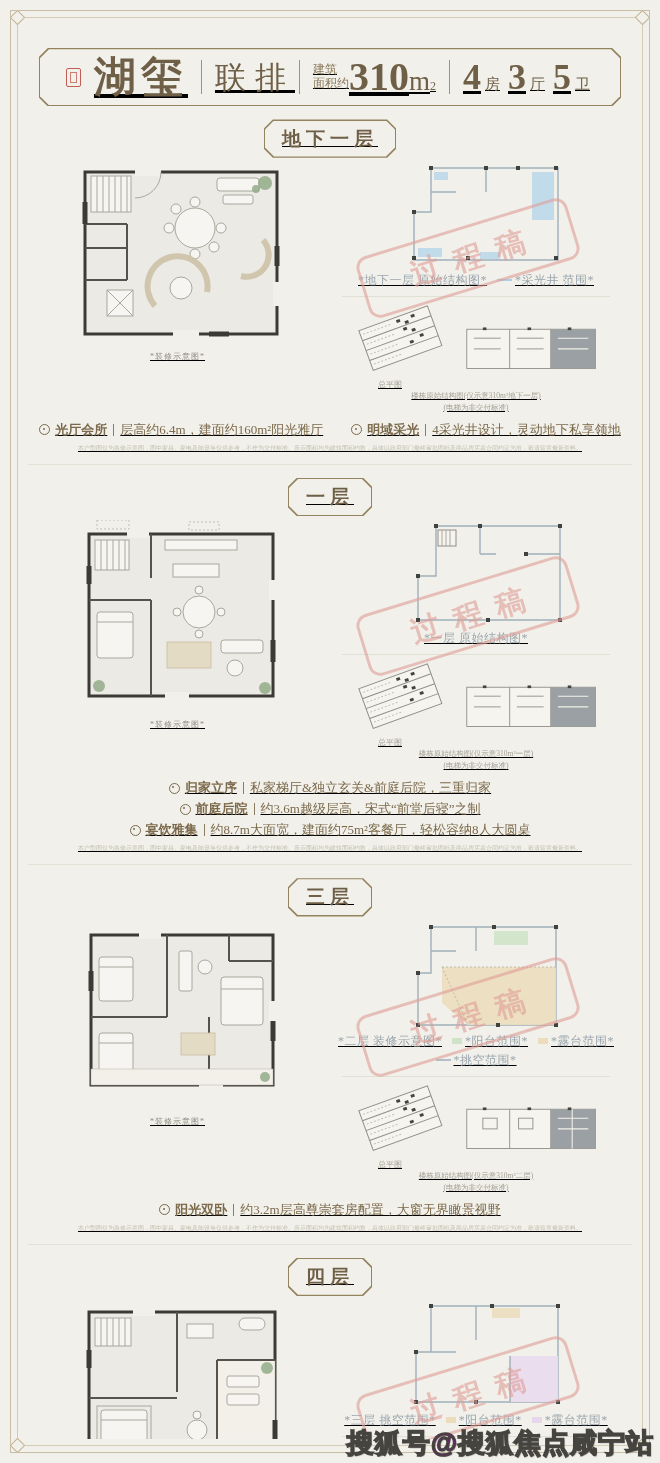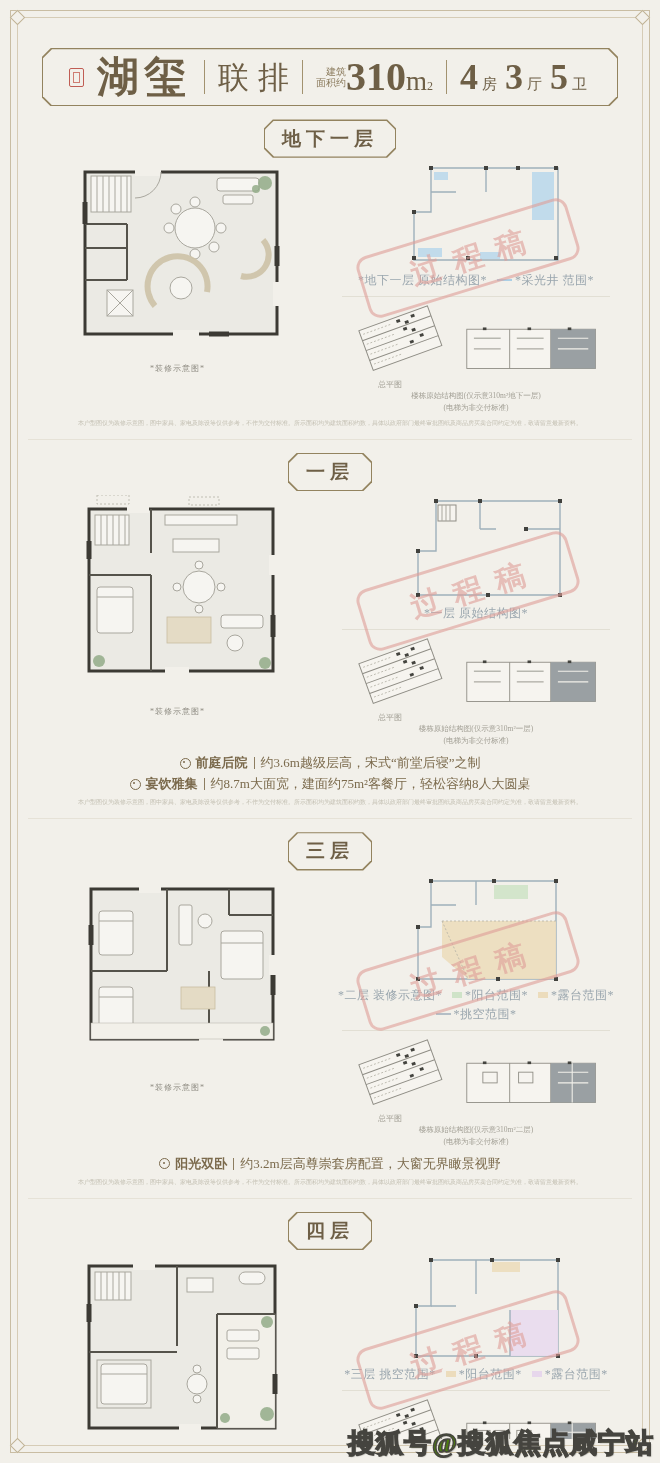"湖玺" .content { text-decoration: none -> underline }
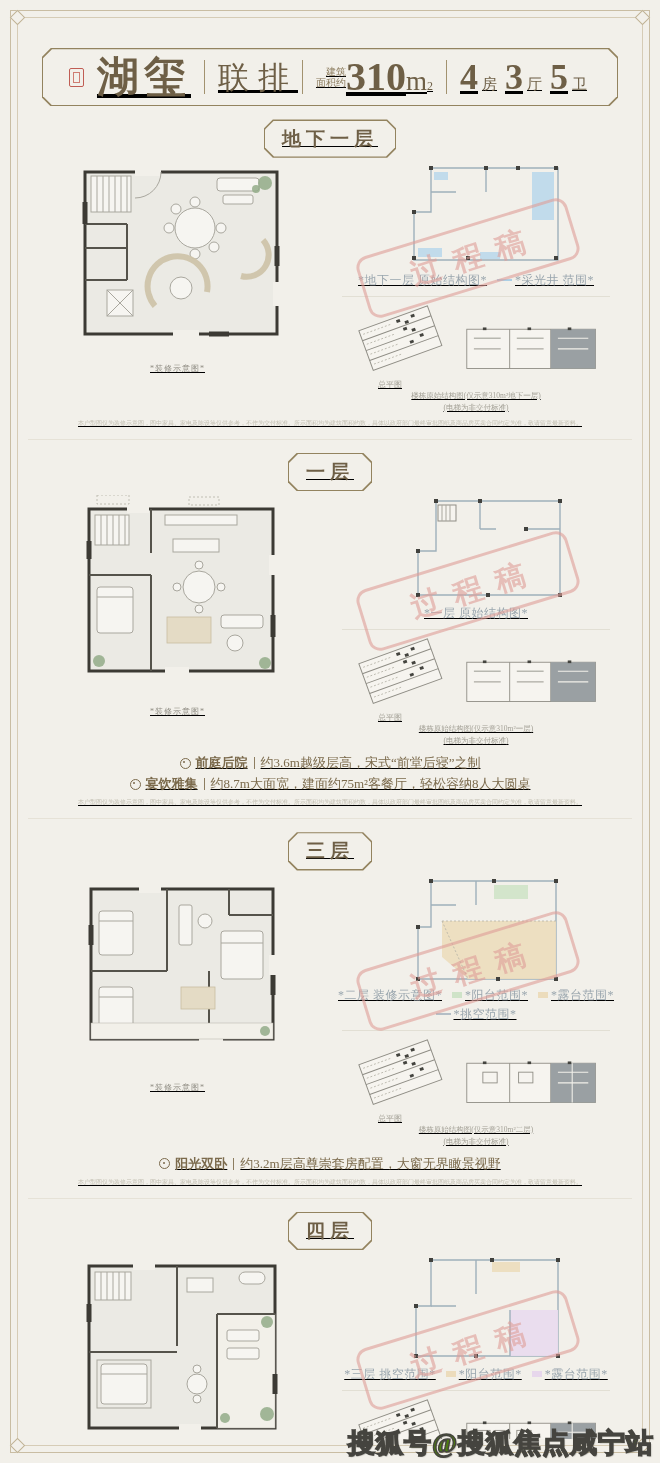"建筑" .area-pre { font-size: 10px -> 12px; text-align: right -> left }
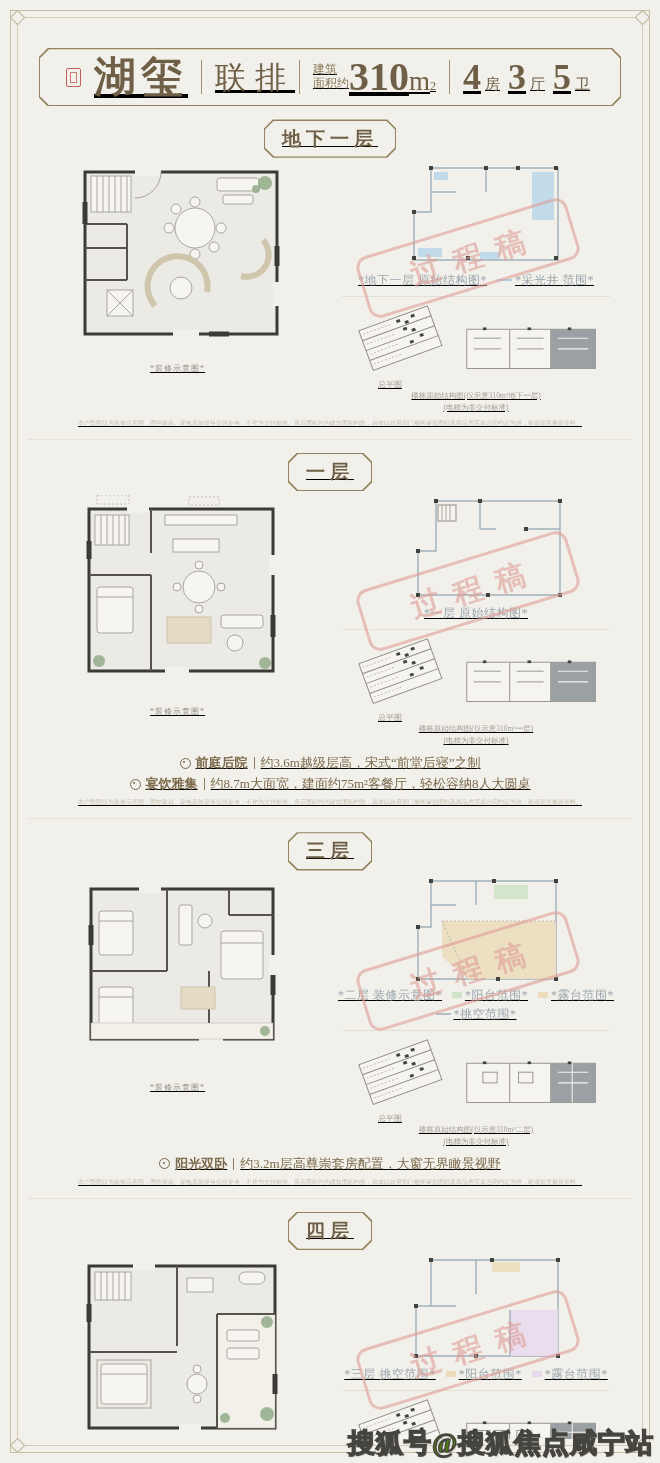"*装修示意图*" .plan-col { gap: 12px -> none }
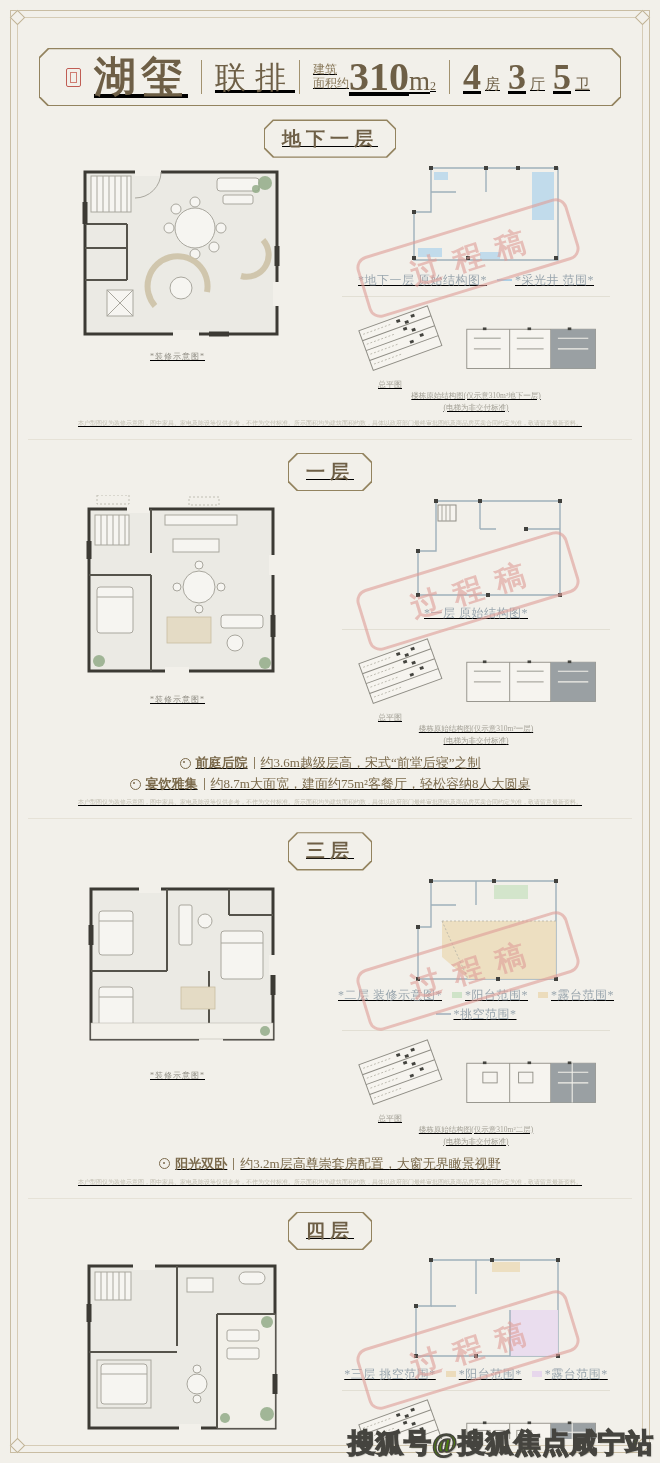"光厅会所" div.bullets { html: none -> <div> <div> <span></span> <span>光厅会所</span> <span></span> <span>层高约6.4m，建面约160m²阳光雅厅</span> </div> <div> <span></span> <span>明域采光</span> <span></span> <span>4采光井设计，灵动地下私享领地</span> </div> </div> }
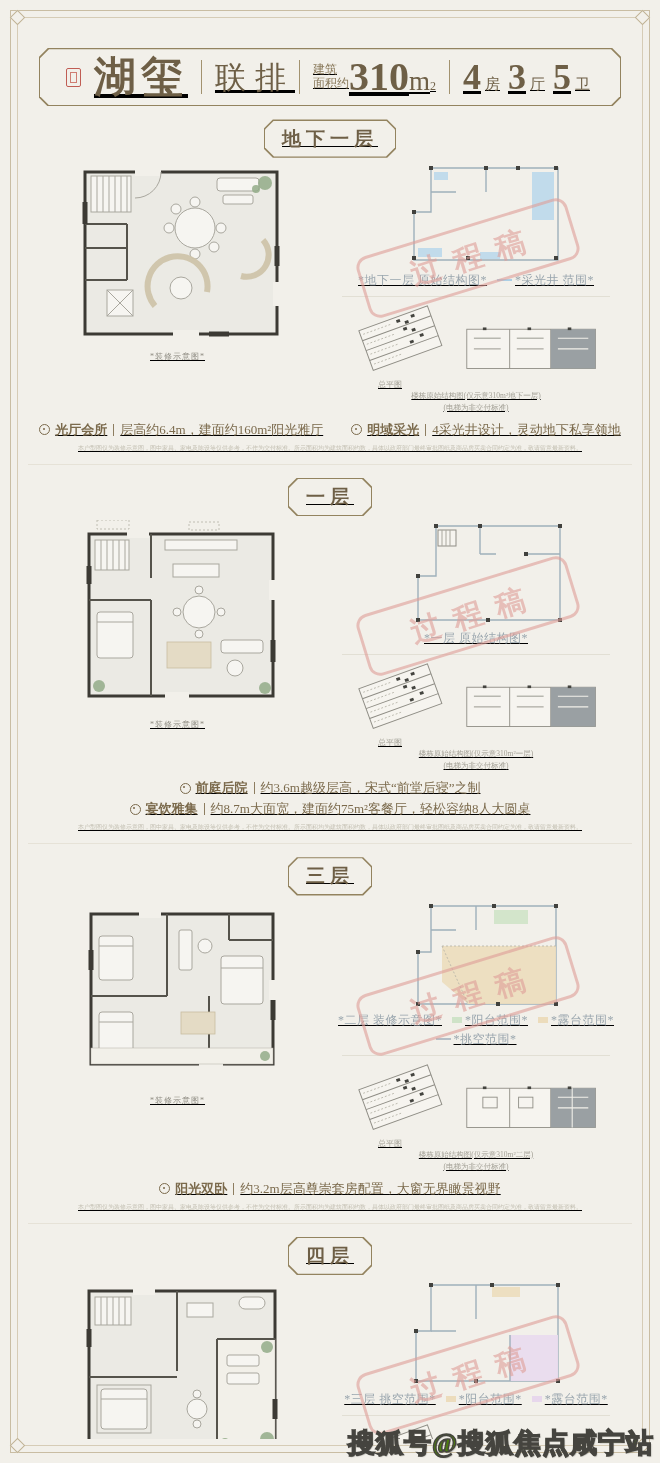"归家立序" div.bullet { html: none -> <div> <span></span> <span>归家立序</span> <span></span> <span>私家梯厅&amp;独立玄关&amp;前庭后院，三重归家</span> </div> }
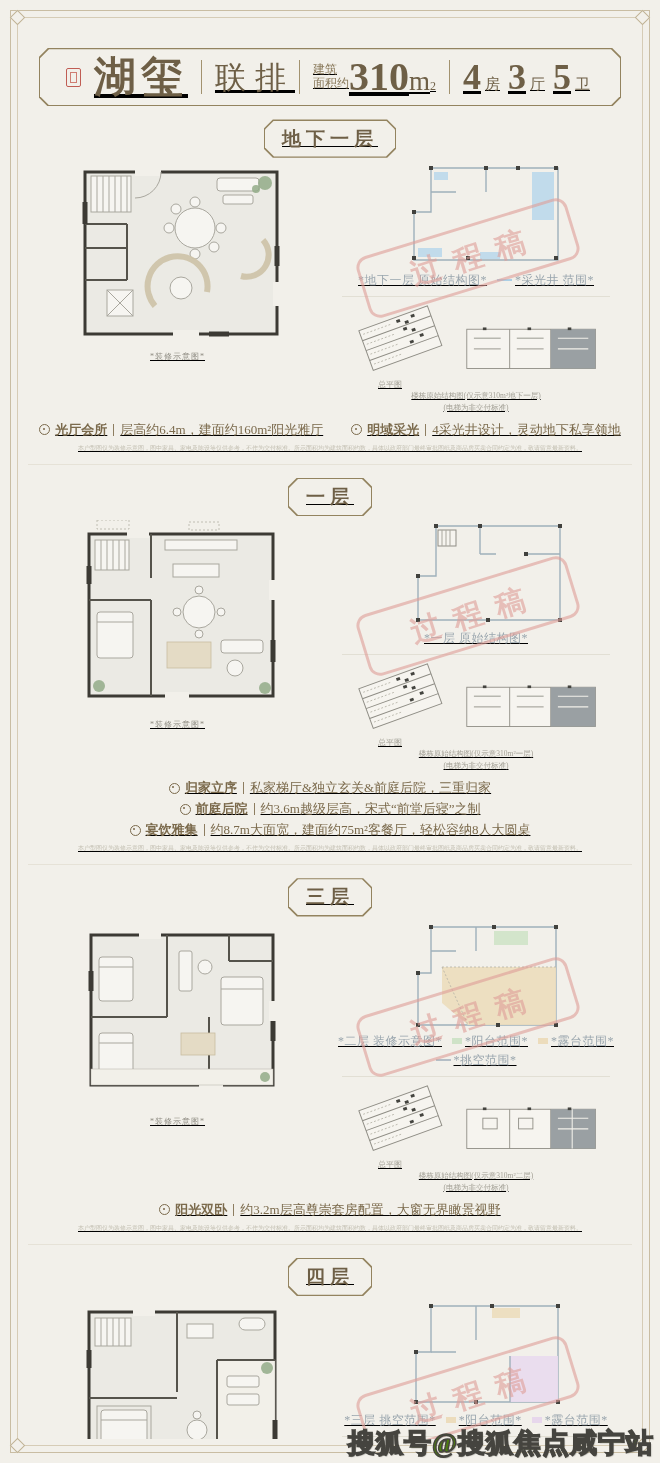"搜狐号@搜狐焦点咸宁站" .footer-mark { color: #4d7c0f -> #701a75; font-family: Liberation Serif, serif -> Liberation Sans, sans-serif }
